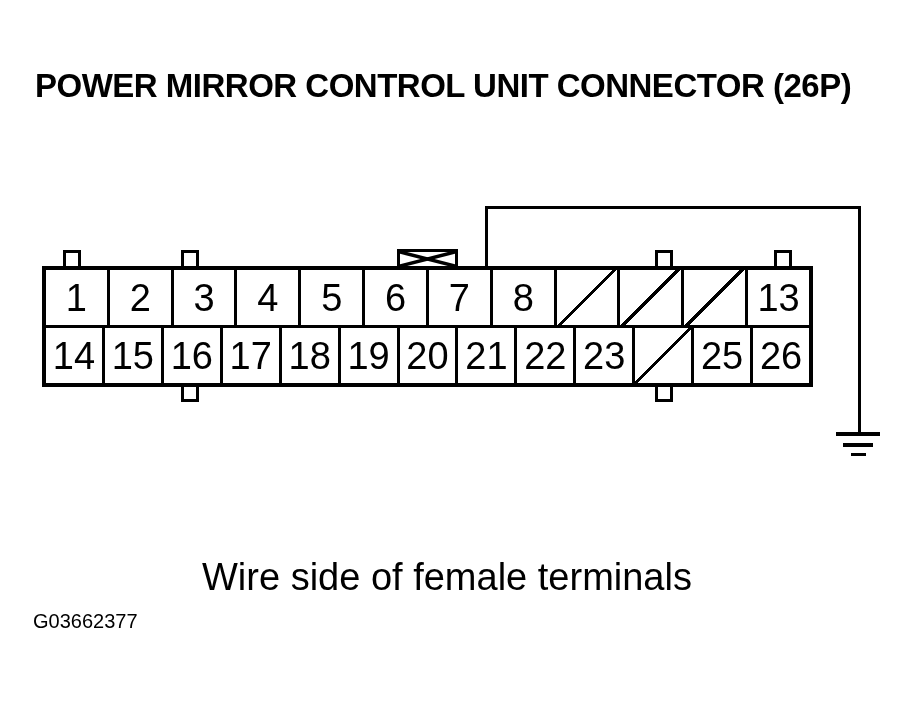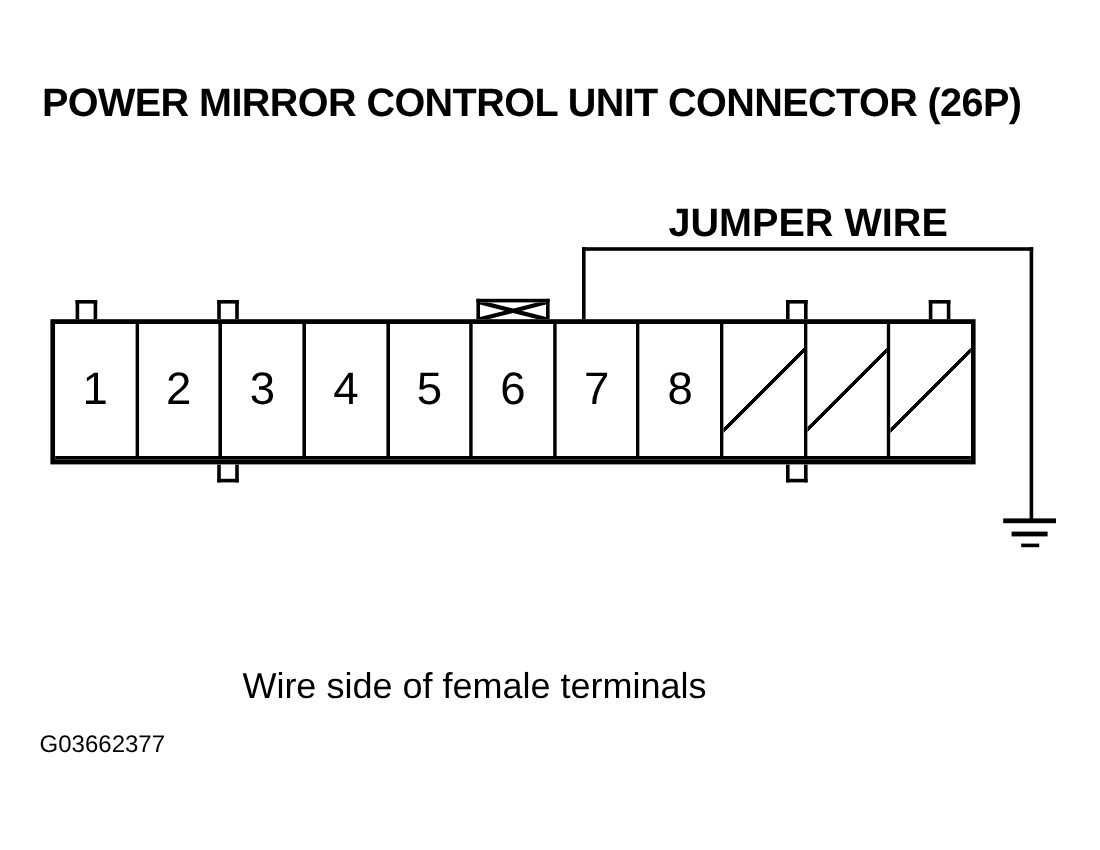"JUMPER WIRE" div.abs { html: <div>JUMPER WIRE</div> -> none }
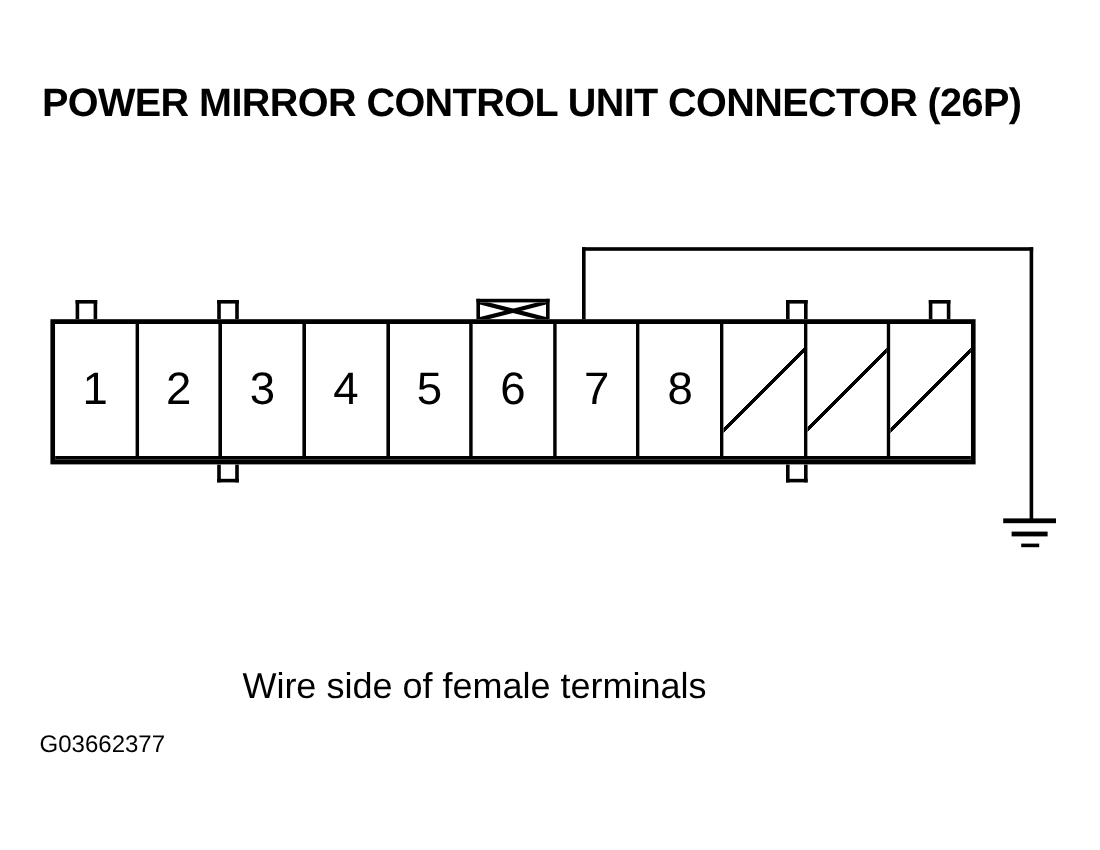"13" div.cell { html: none -> <div>13</div> }
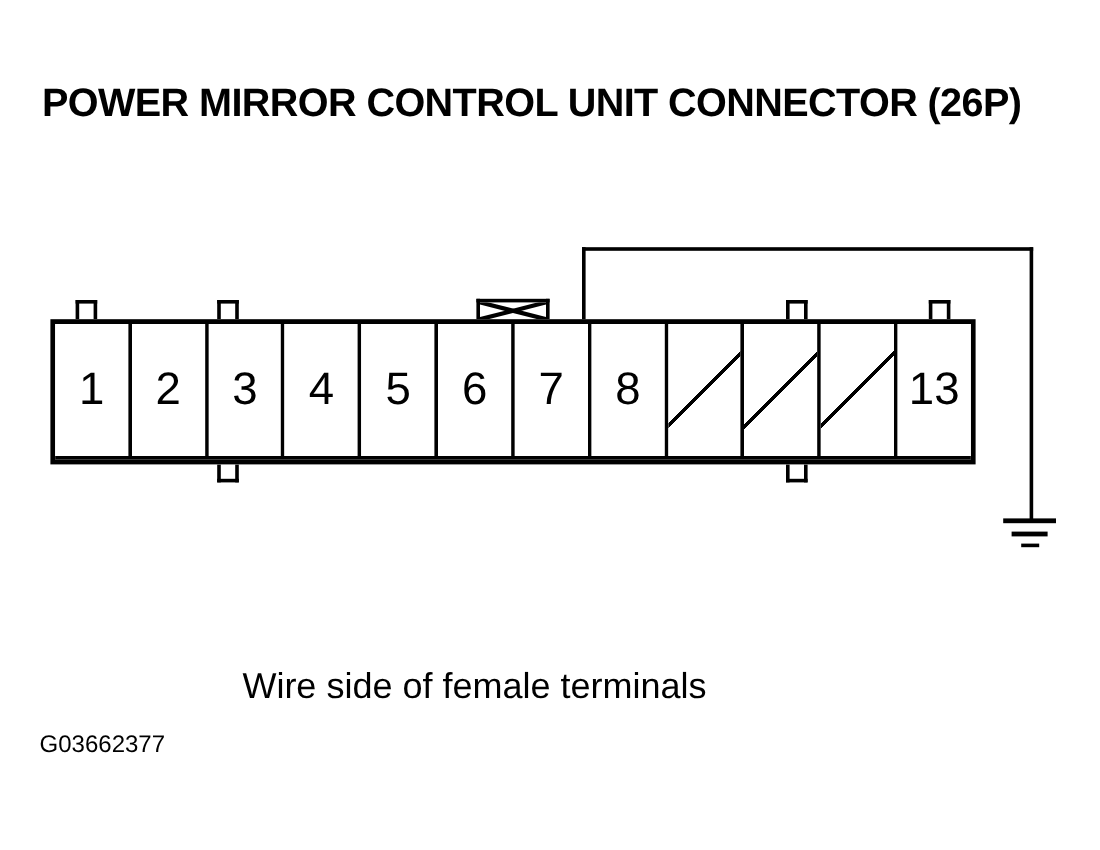"14" div.prow { html: none -> <div> <div>14</div> <div>15</div> <div>16</div> <div>17</div> <div>18</div> <div>19</div> <div>20</div> <div>21</div> <div>22</div> <div>23</div> <div></div> <div>25</div> <div>26</div> </div> }
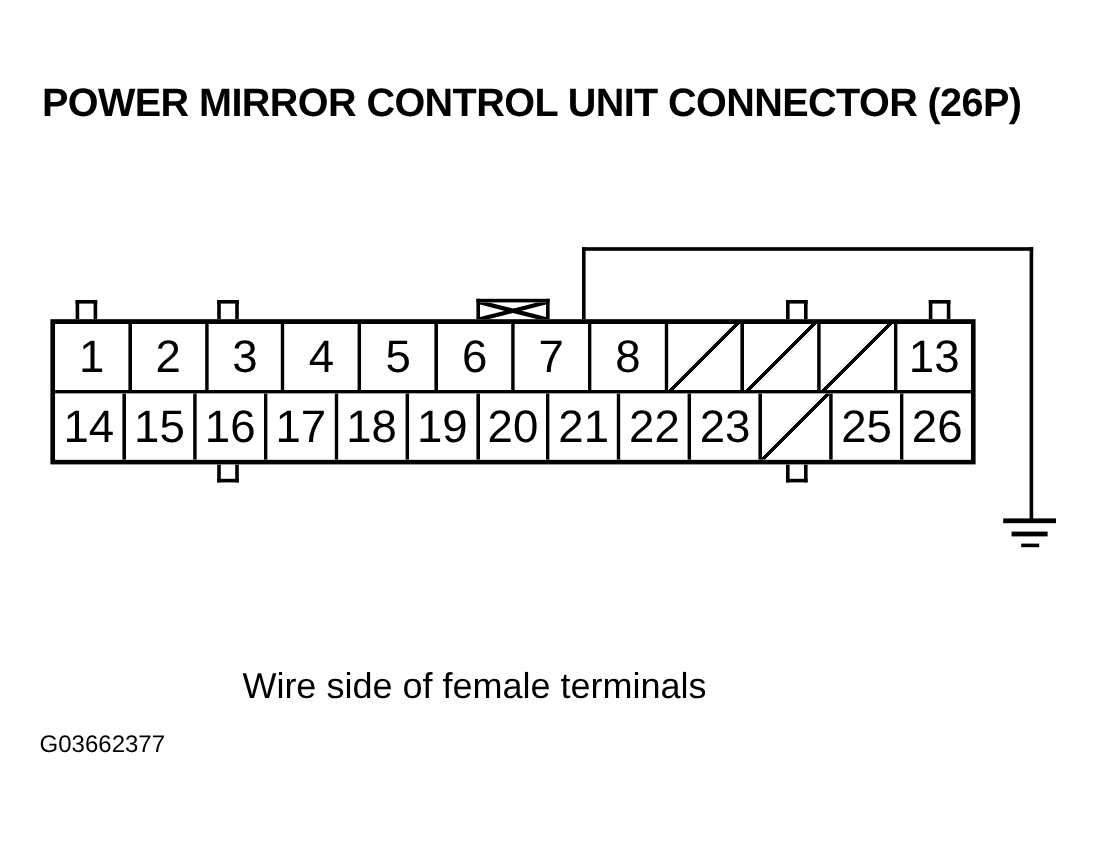"Wire side of female terminals" .caption { font-size: 30px -> 38px }
